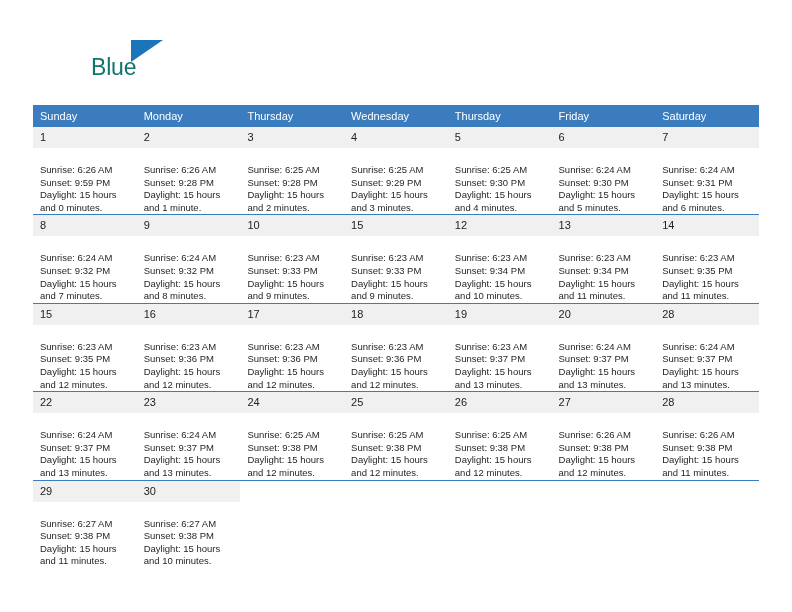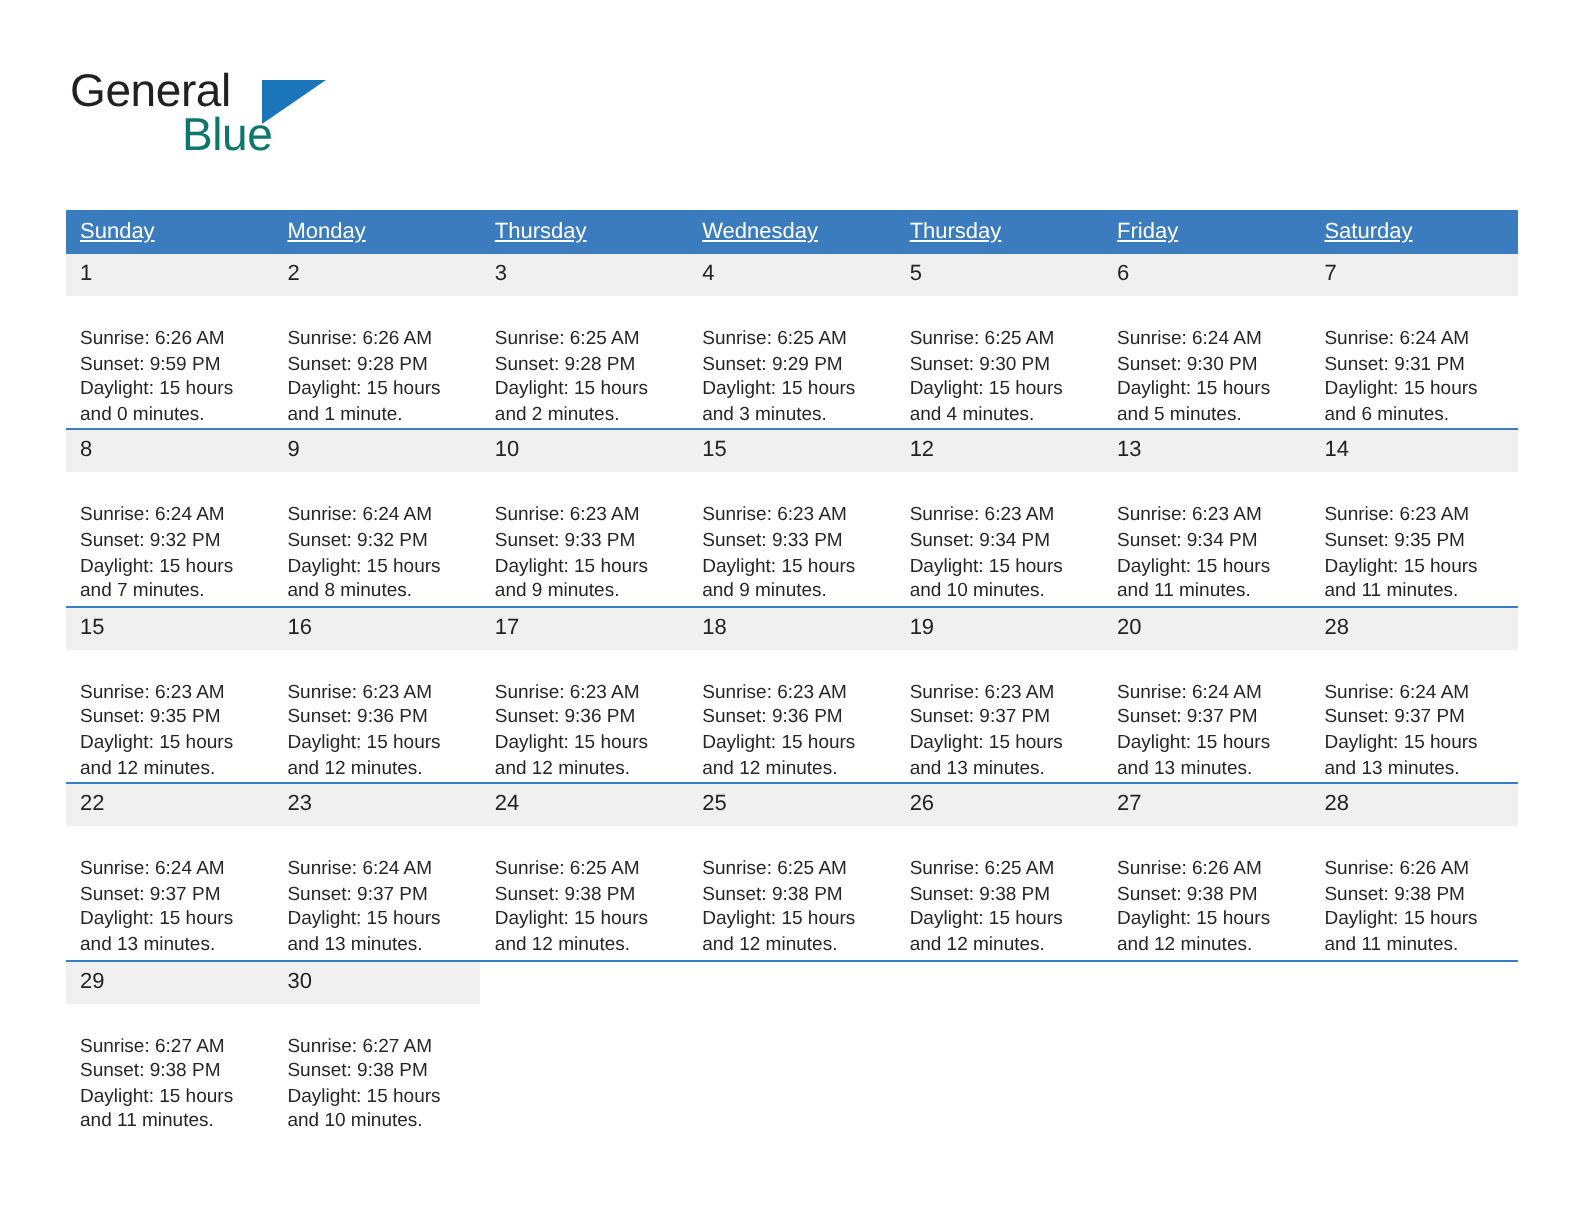"General" span.brand-general { html: <span>General</span> -> none }
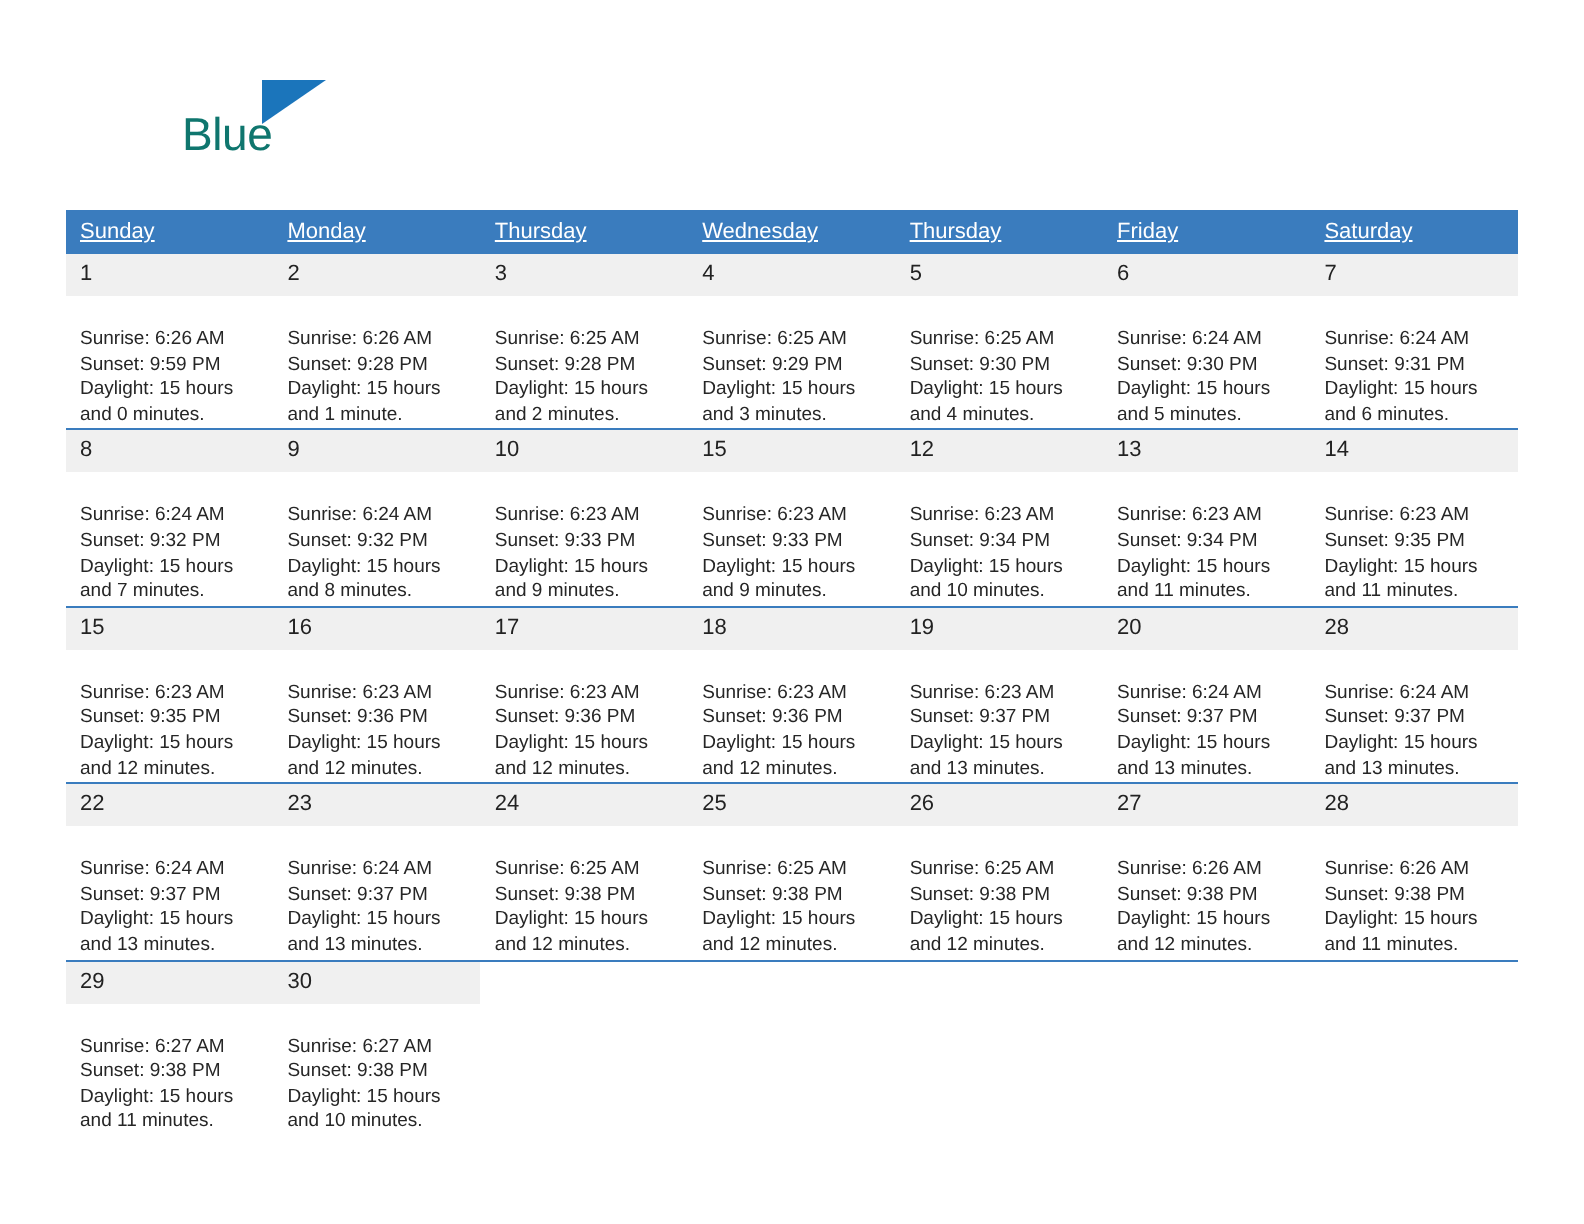"Sunday" .calendar th { text-decoration: underline -> none }
